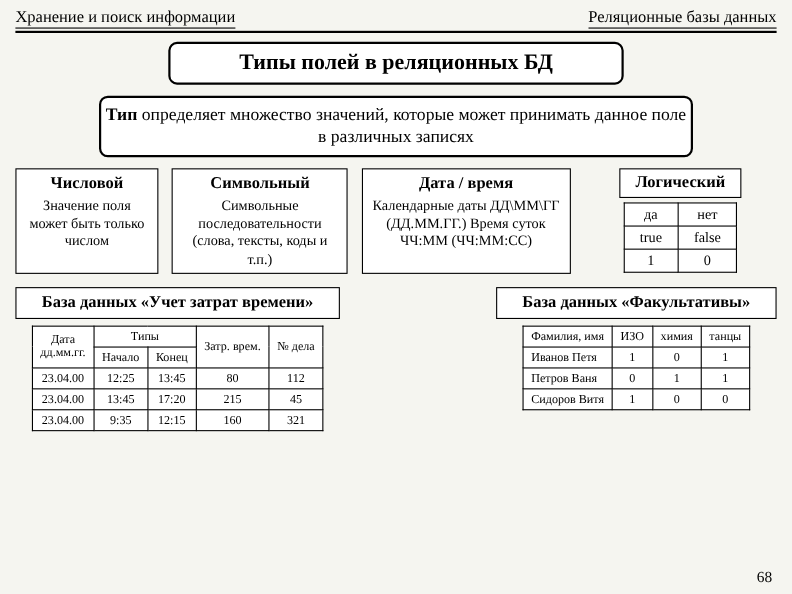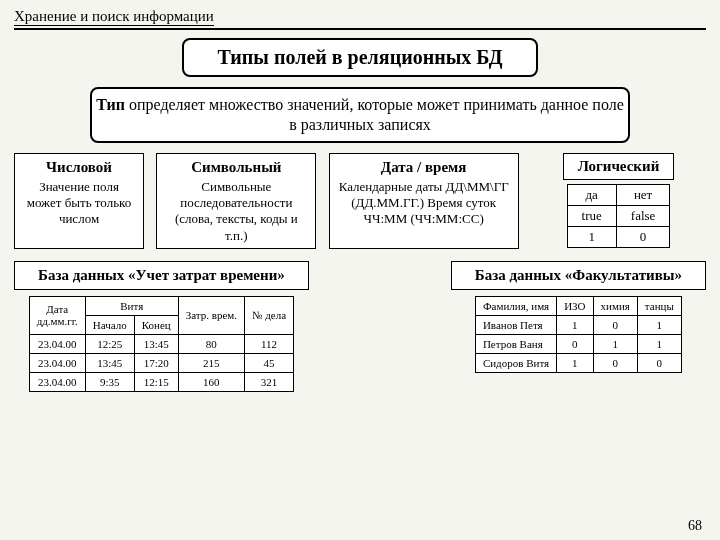"Реляционные базы данных" span { html: none -> <span>Реляционные базы данных</span> }
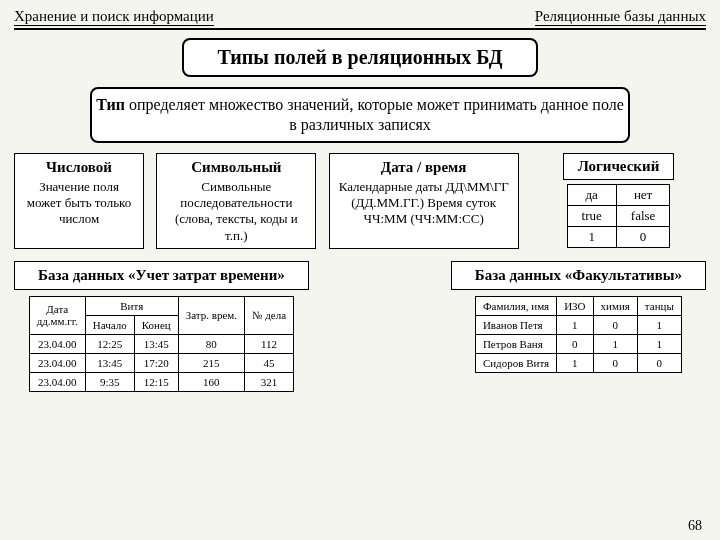"Типы полей в реляционных БД" .title-box { width: 356px -> 414px }
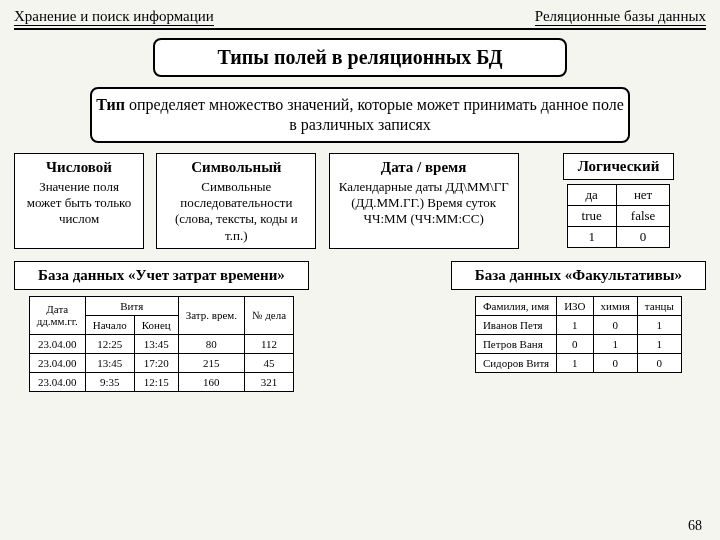"Витя" th { text: Витя -> Типы }
